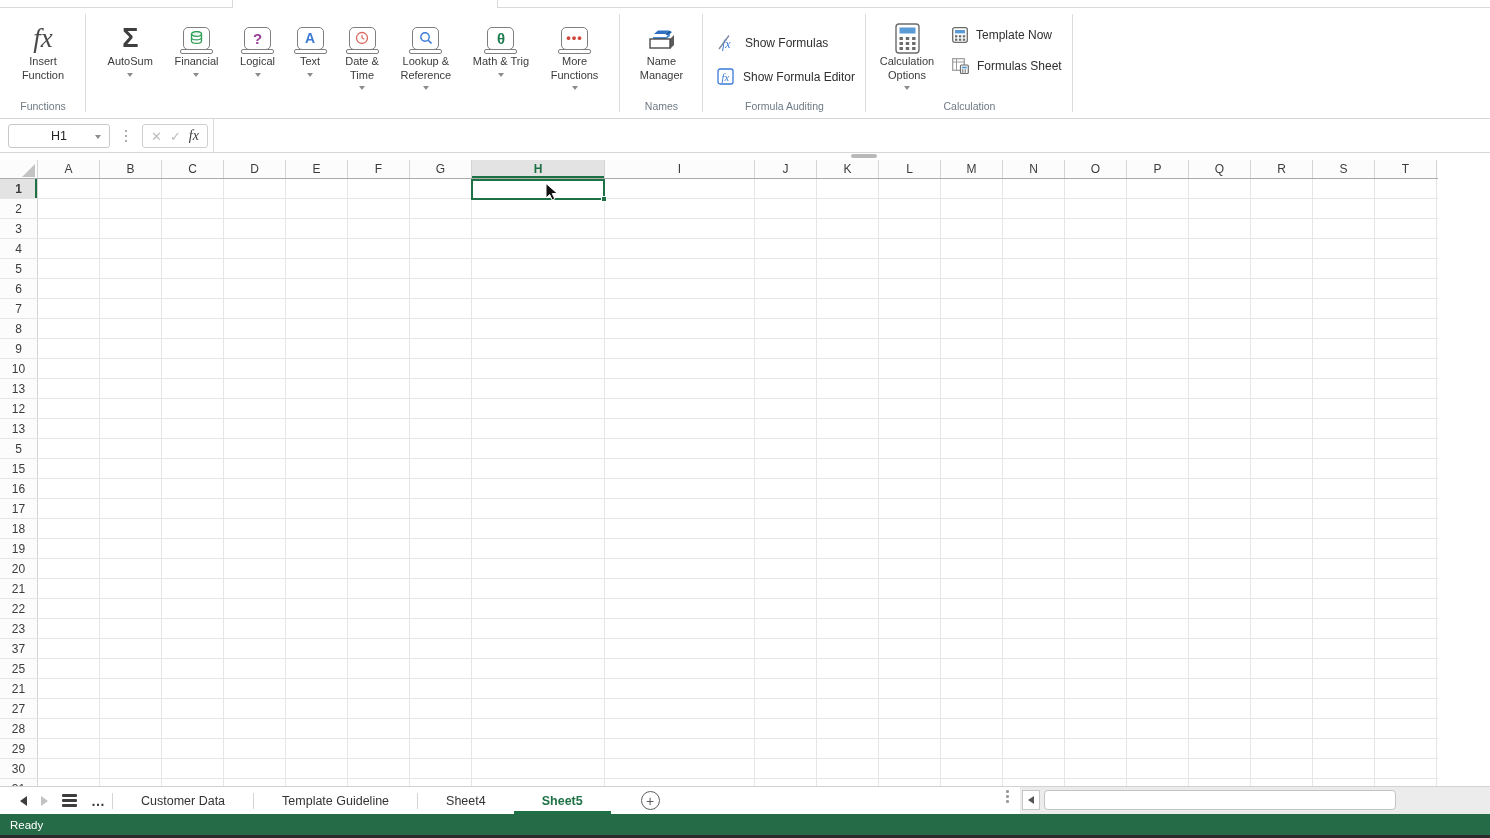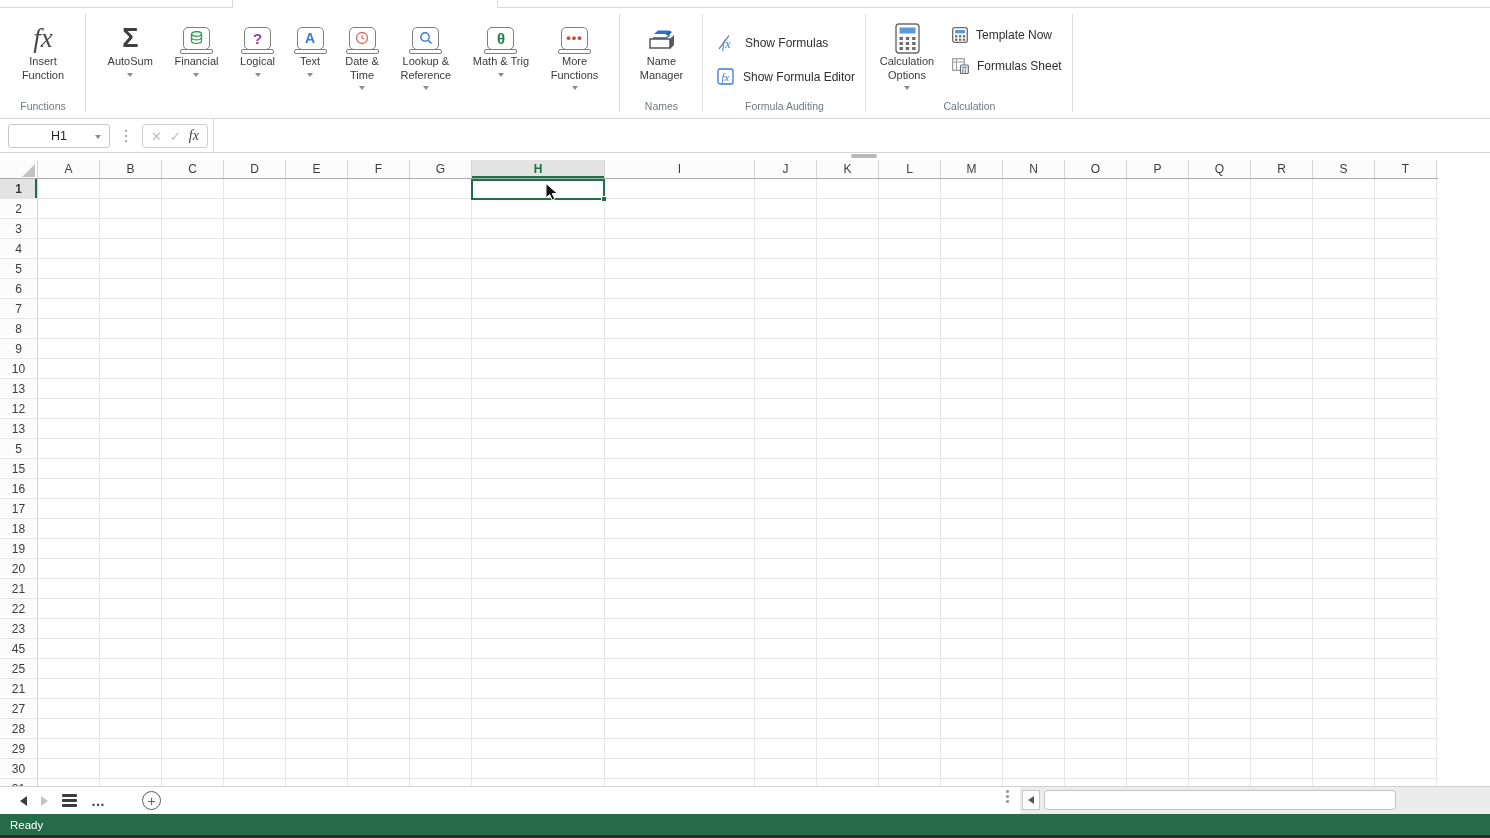"45" div.row-h { text: 45 -> 37 }
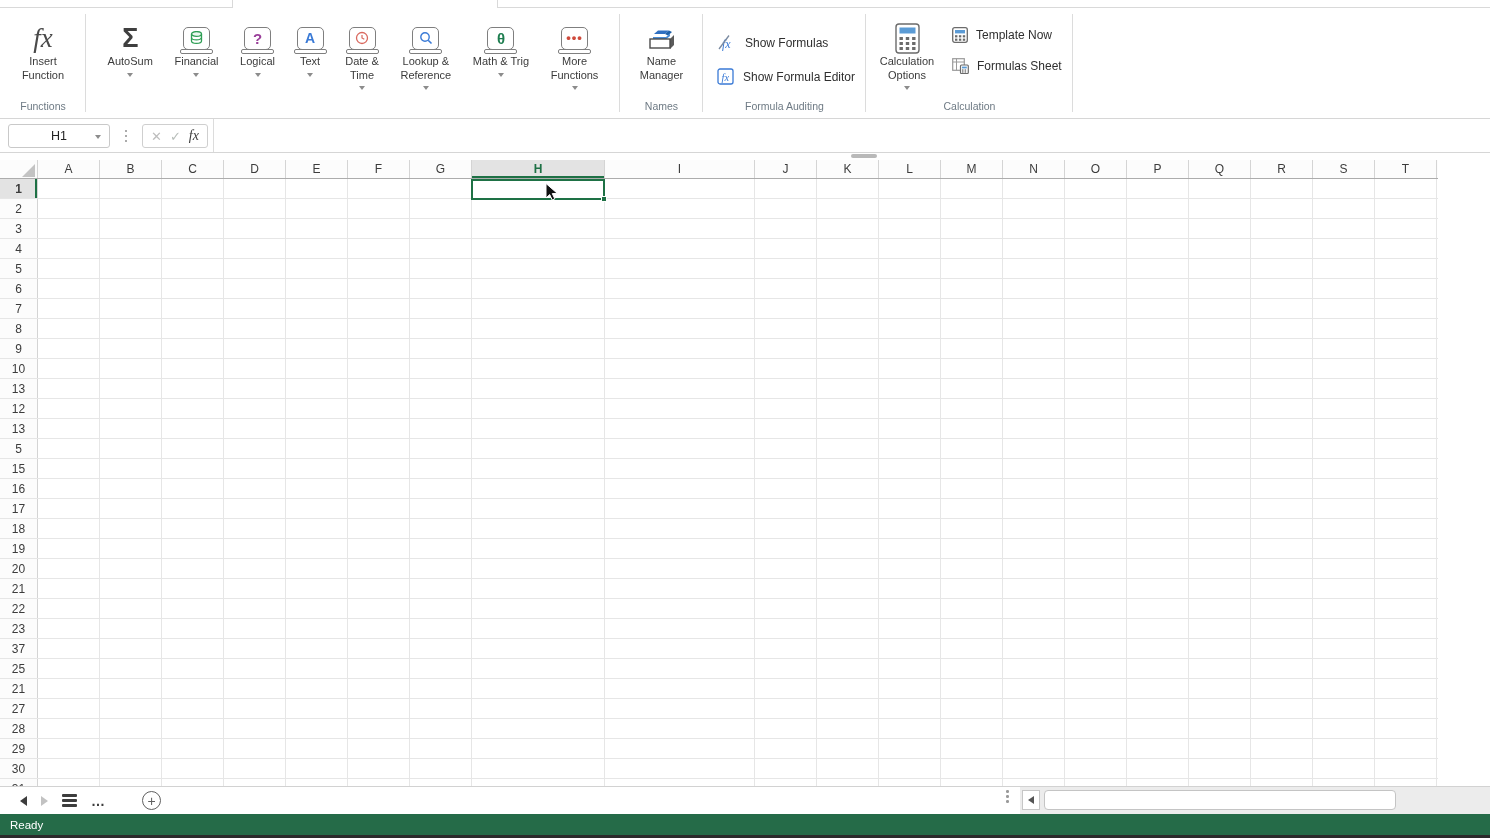"Customer Data" div.tabs { html: none -> <div> <div></div> <div> <span>Customer Data</span> </div> <div></div> <div> <span>Template Guideline</span> </div> <div></div> <div> <span>Sheet4</span> </div> <div> <span>Sheet5</span> </div> </div> }
